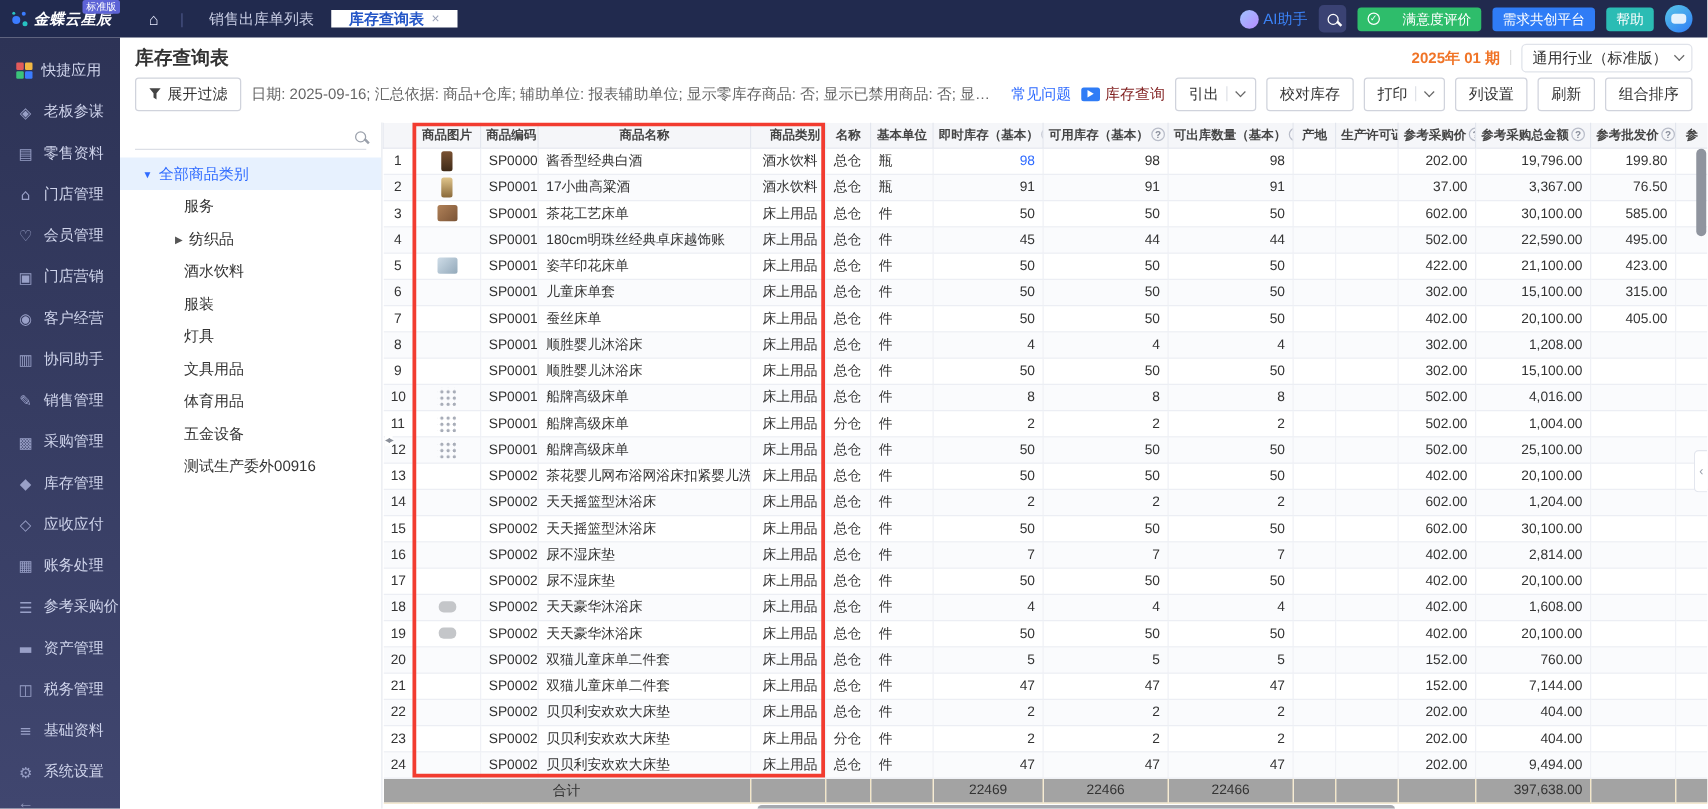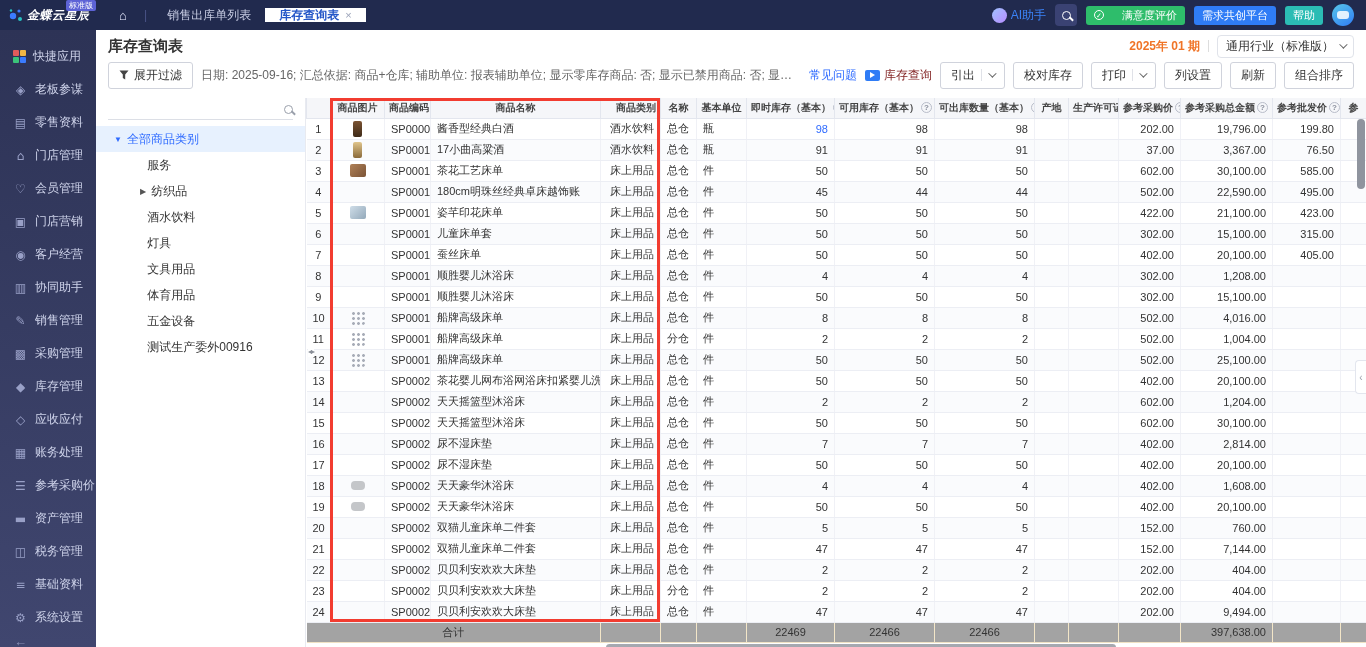"服装" li.tree-item { html: none -> <li> <span>&nbsp;</span> <span>服装</span> </li> }
